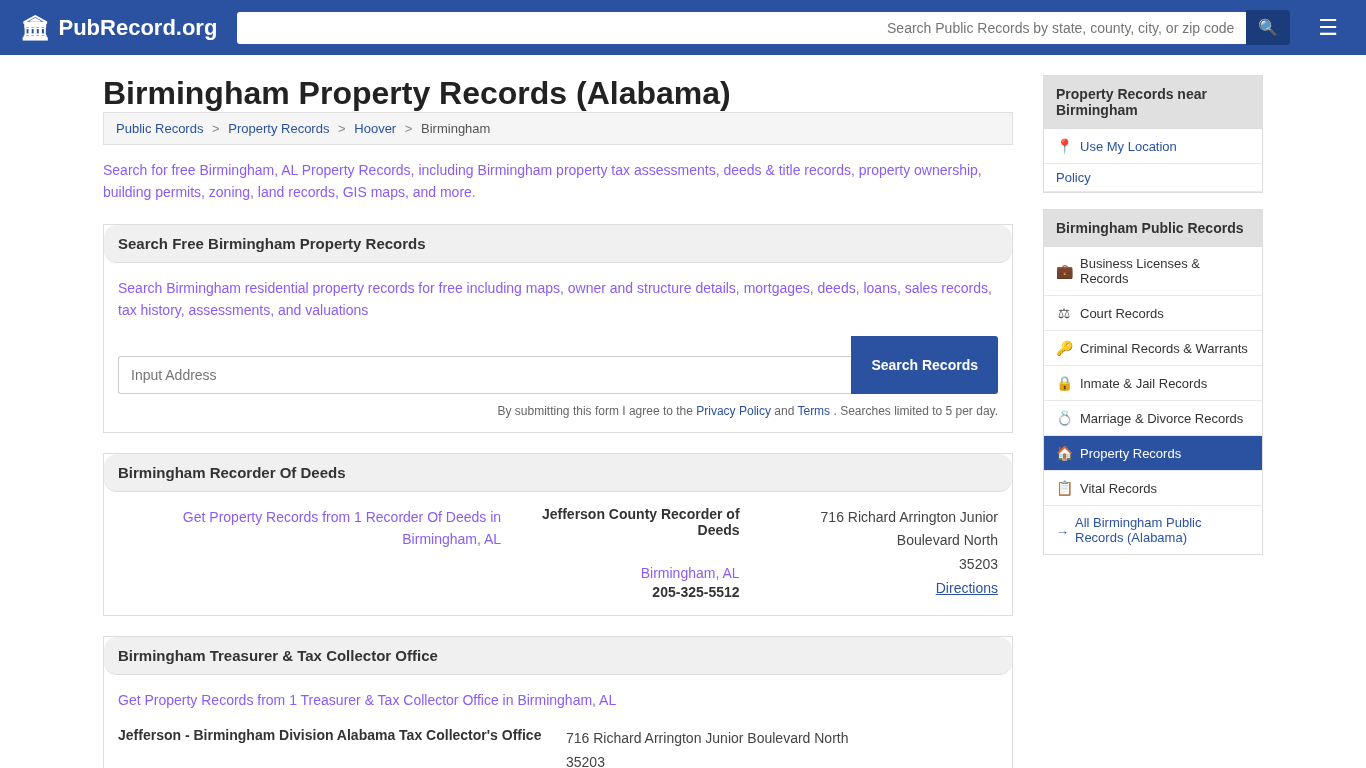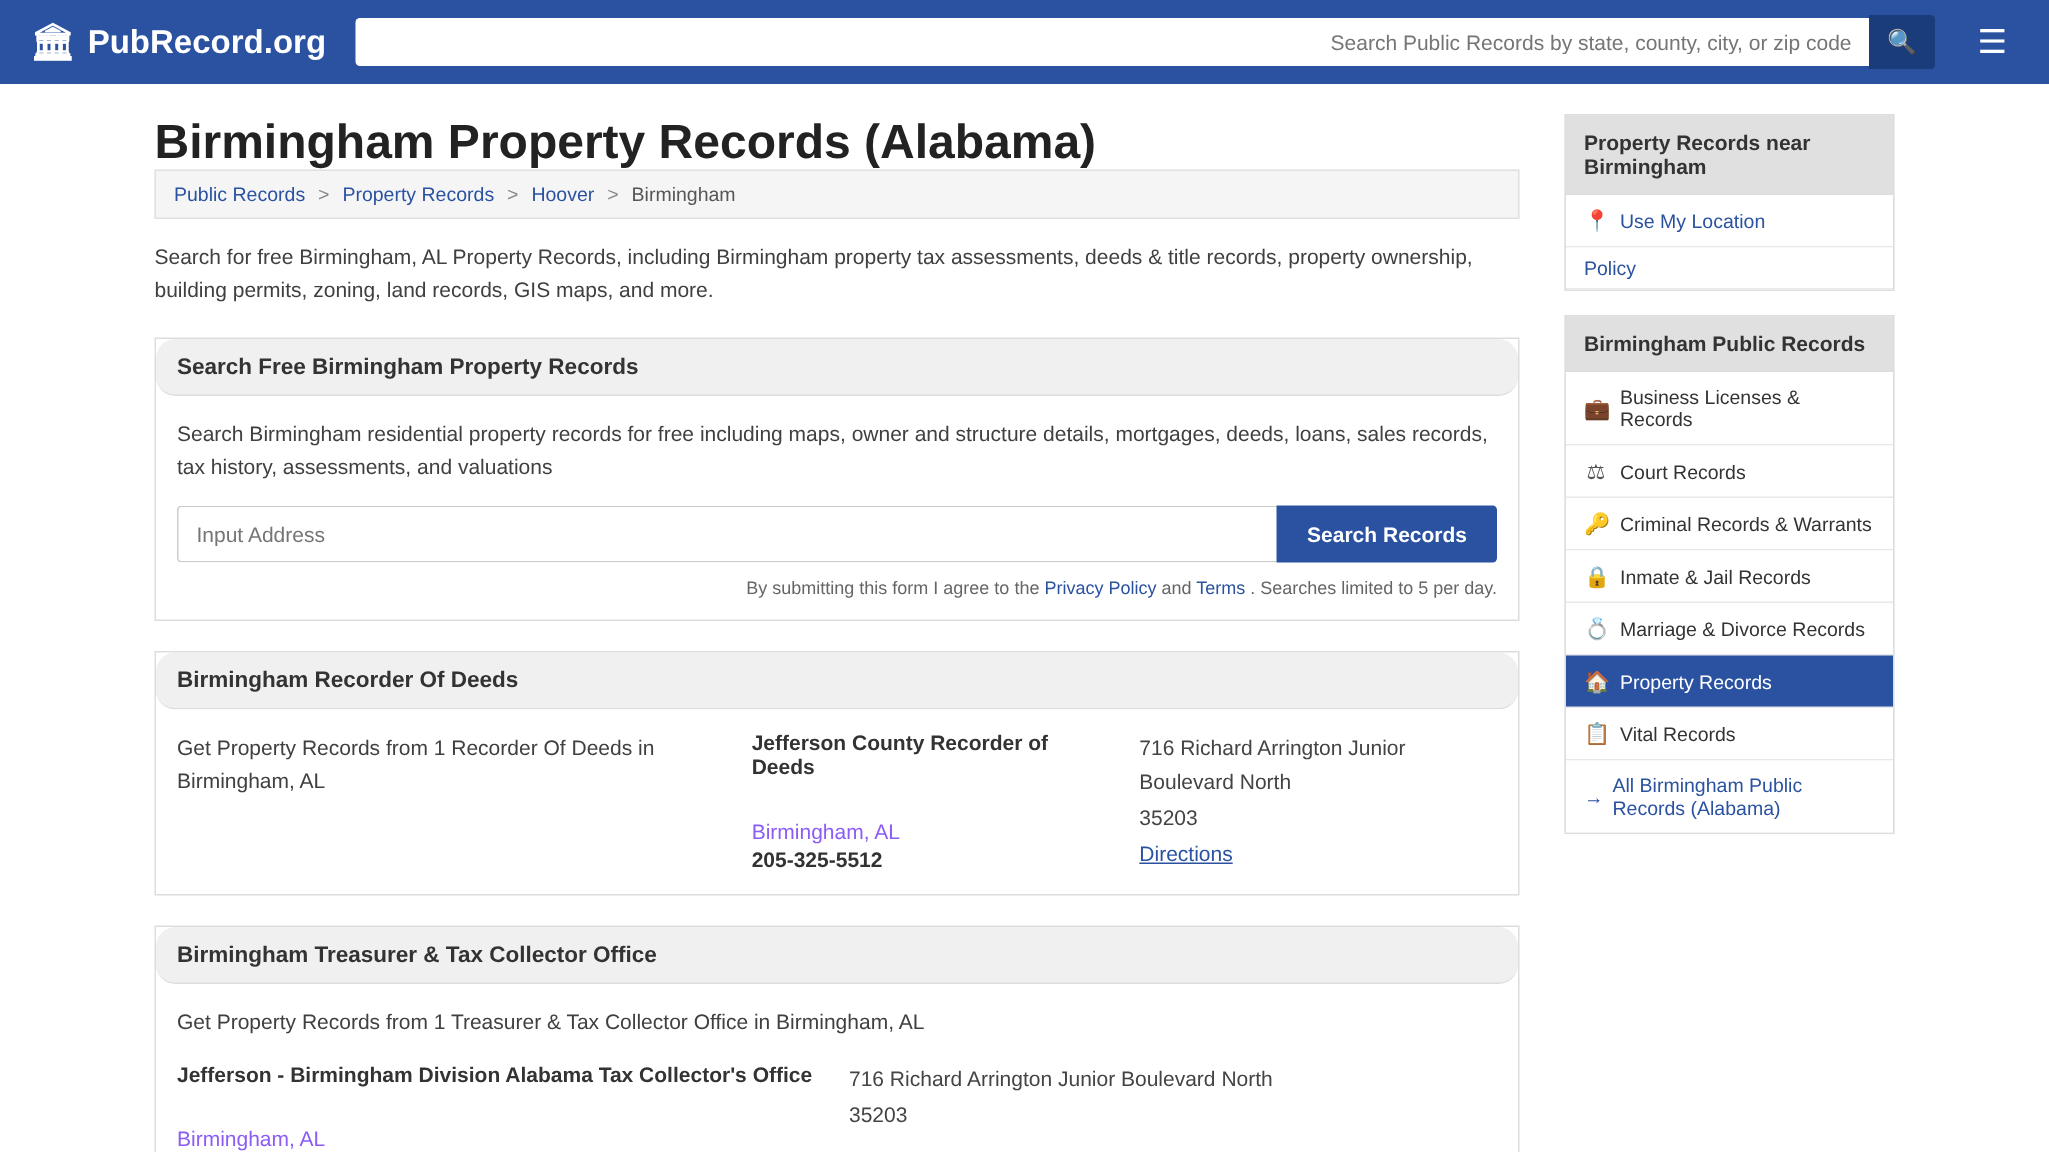"Search for free Birmingham, AL" .description { color: #404040 -> #8b5cf6 }
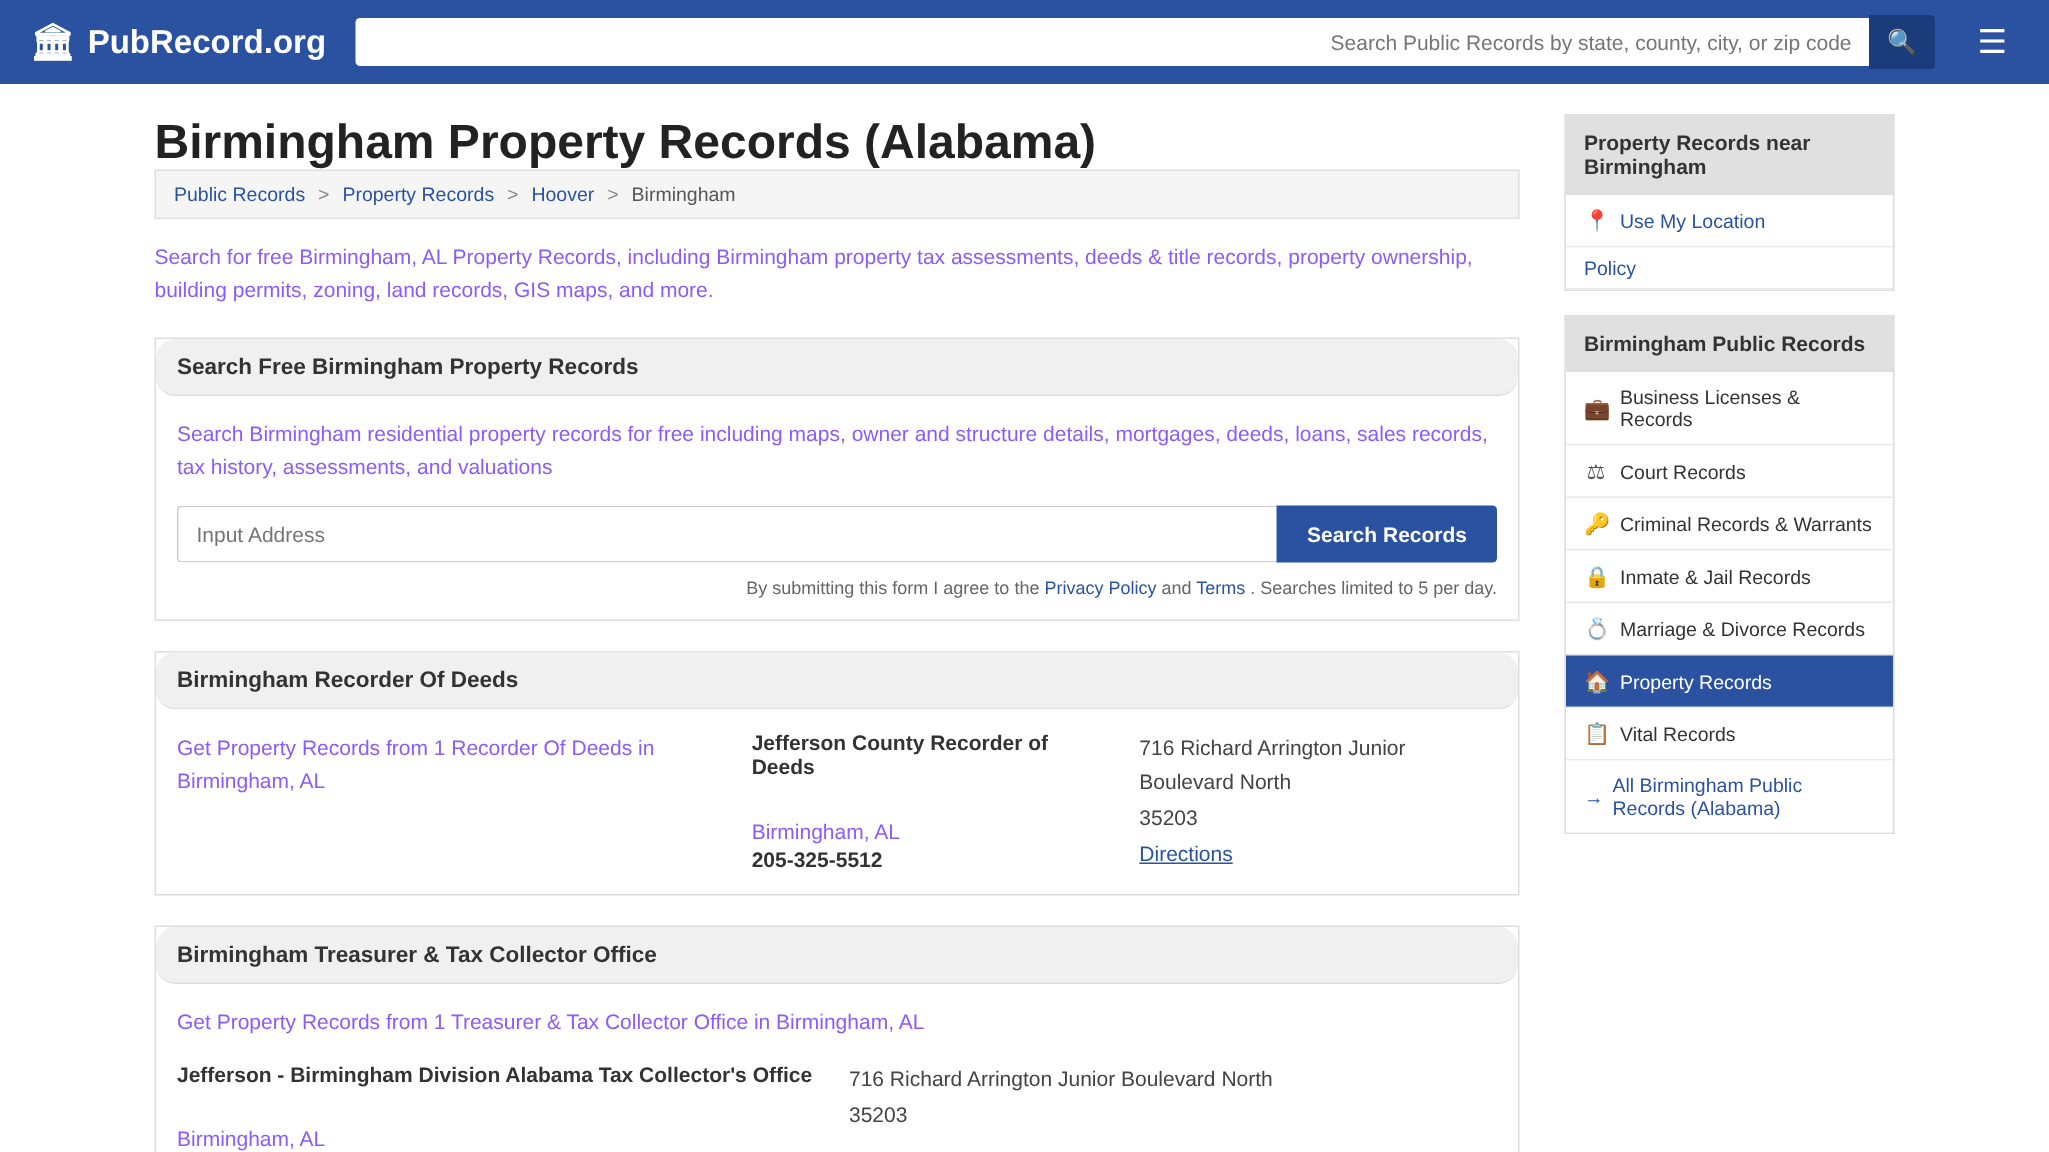"Input Address" .address-input { margin-top: none -> 20px }
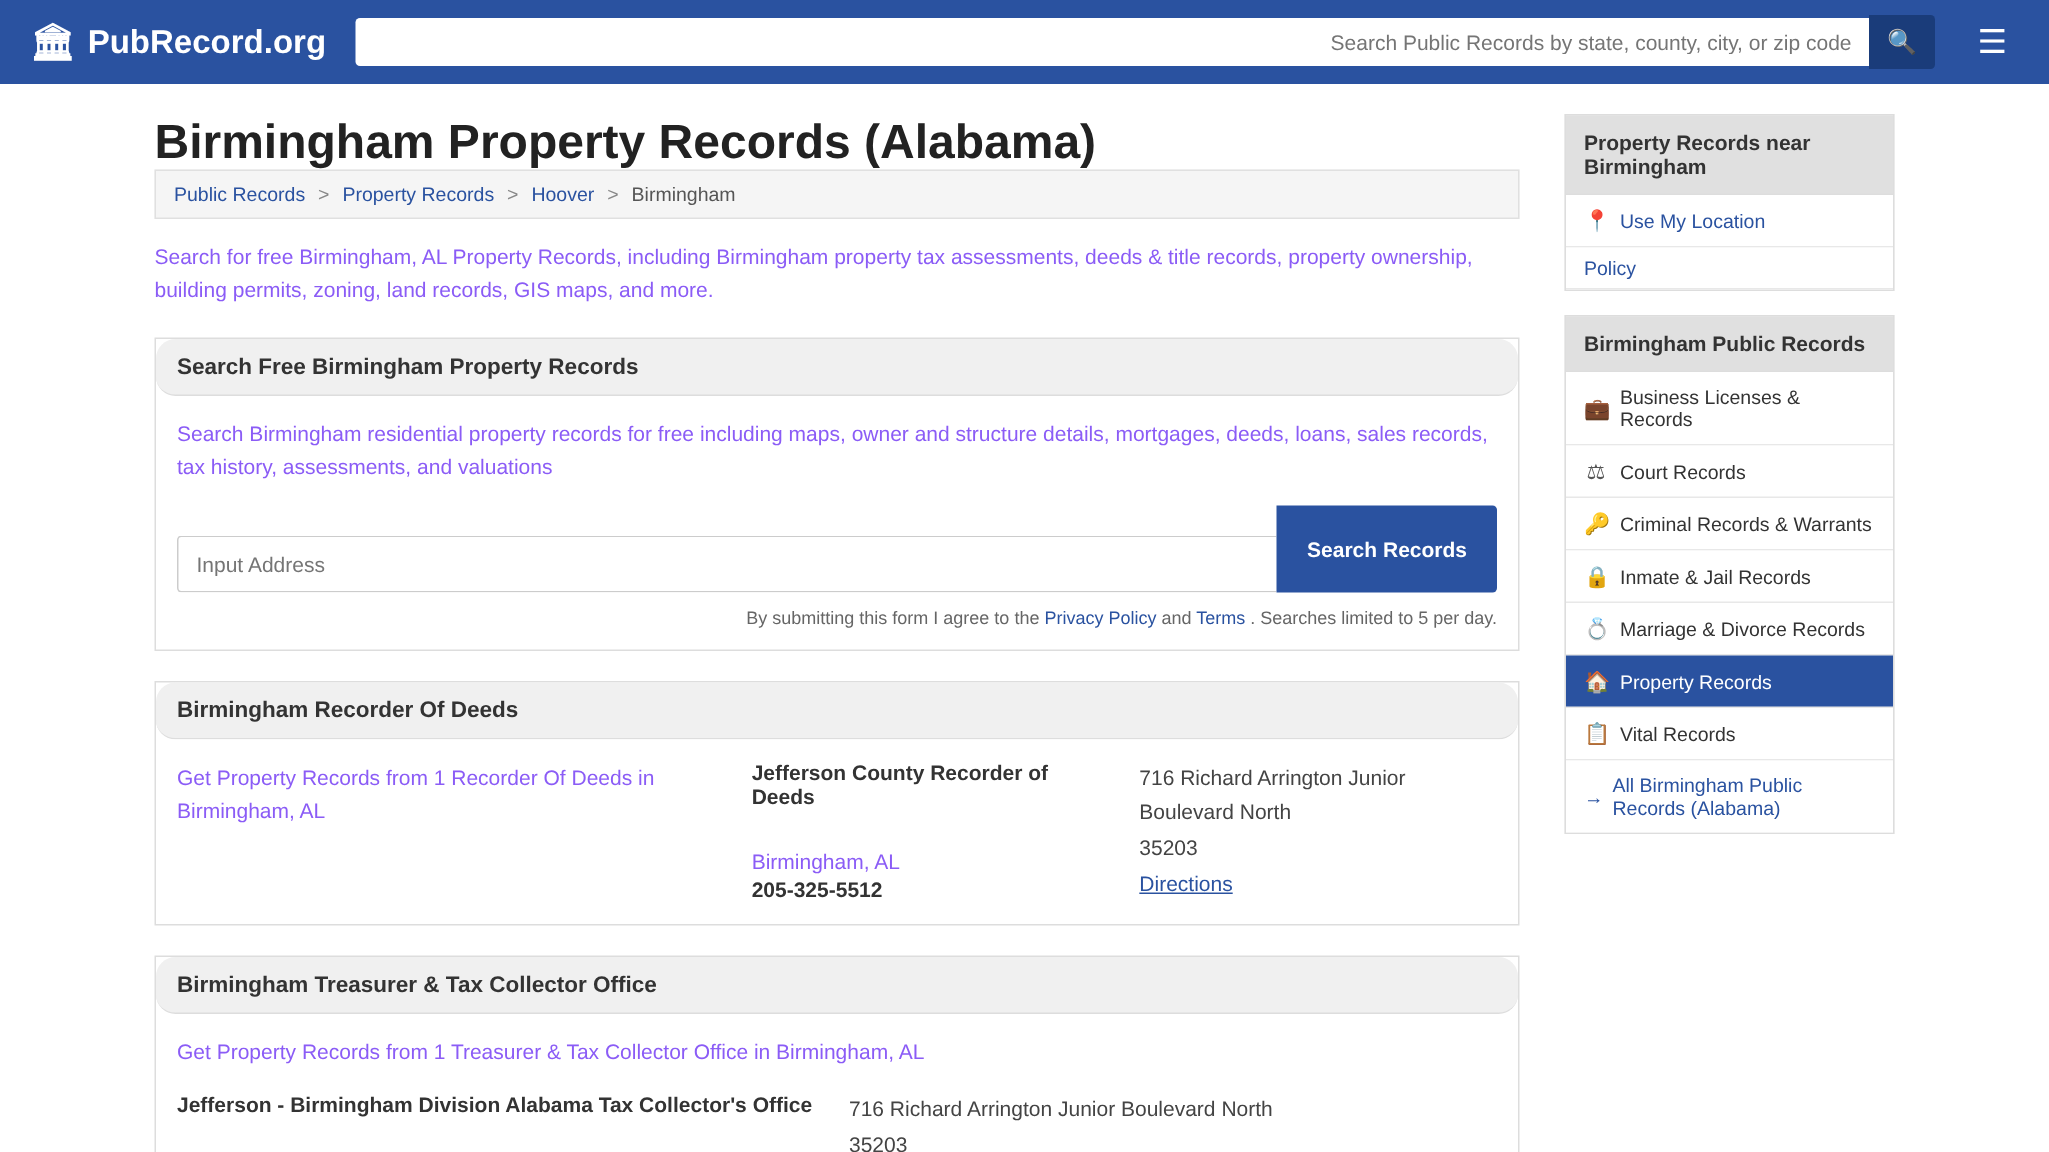"Get Property Records from 1 Recorder" .recorder-section .section-body { text-align: none -> right }
